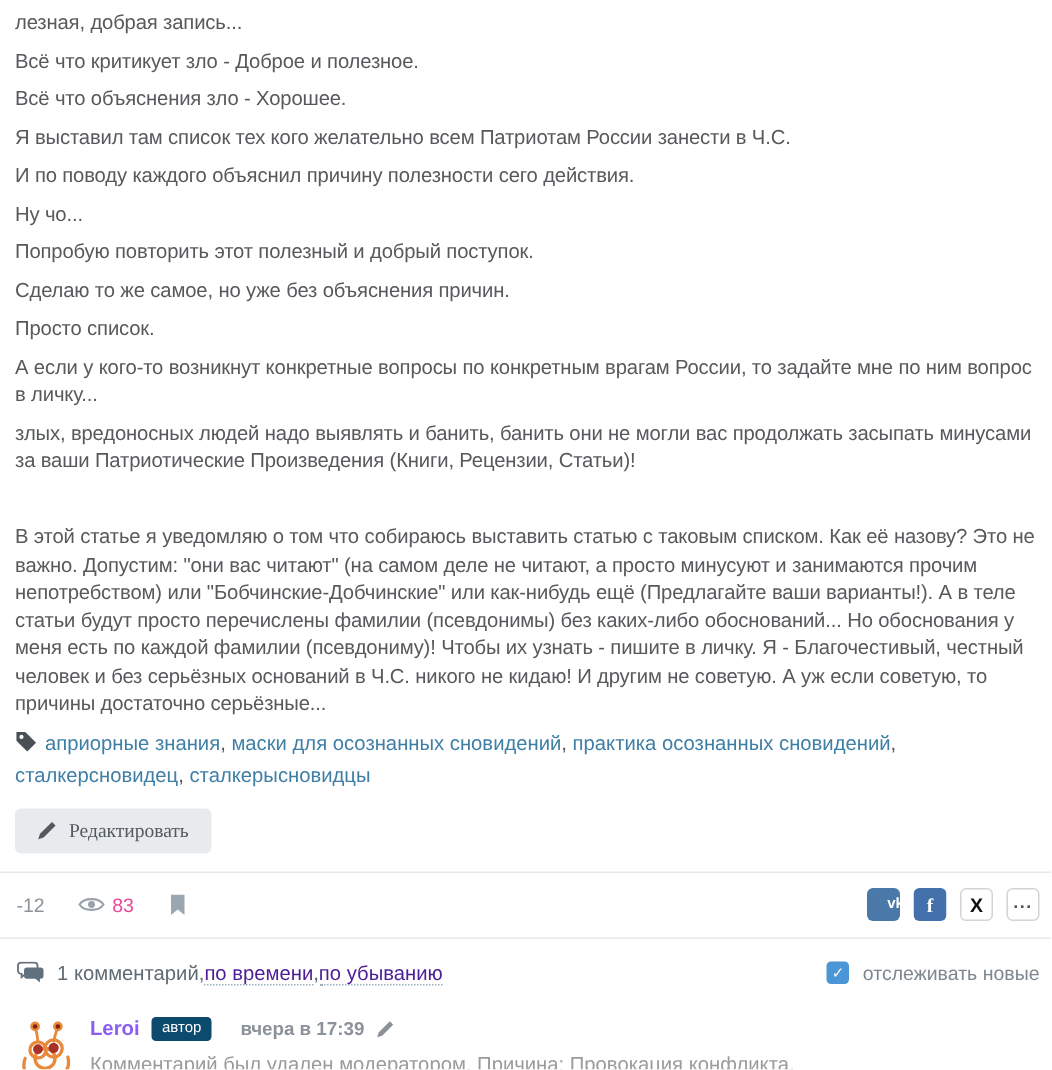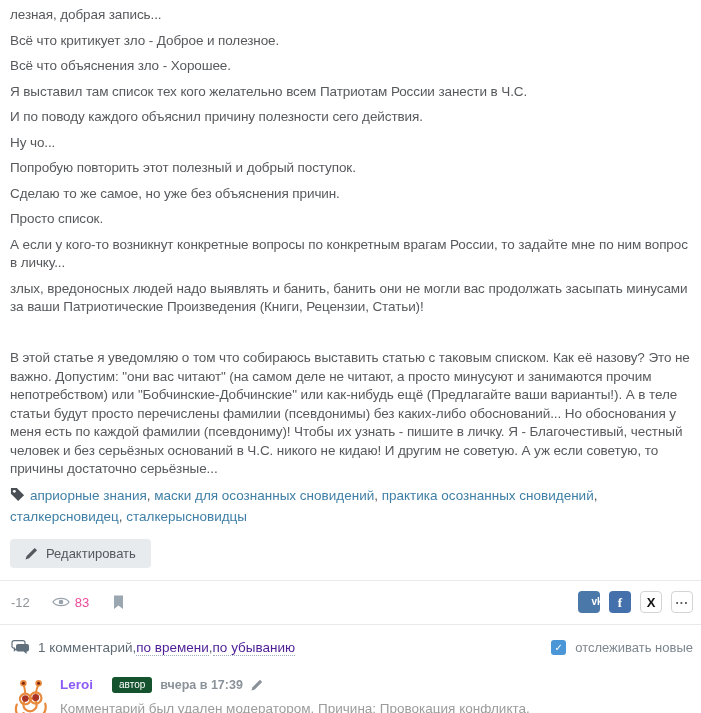"Редактировать" .edit-btn { font-family: Liberation Sans, sans-serif -> Liberation Serif, serif }
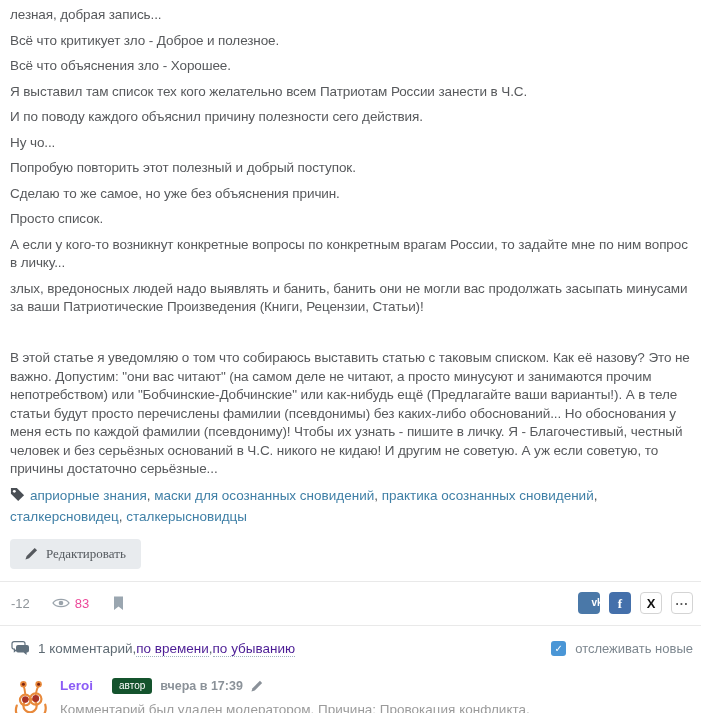"автор" .author-badge { background: #14532d -> #0c4a6e; margin-left: 11px -> none }
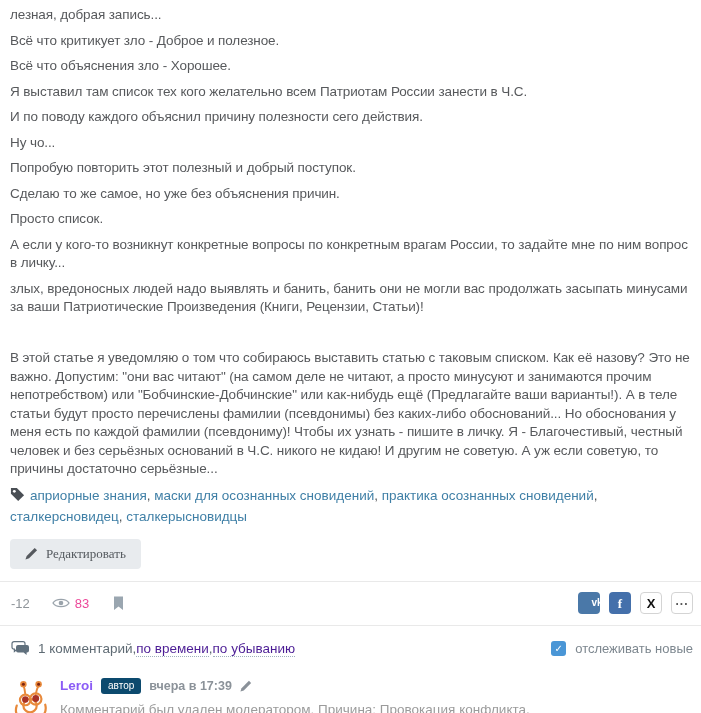"вчера в 17:39" .comment-time { margin-left: none -> 11px }
